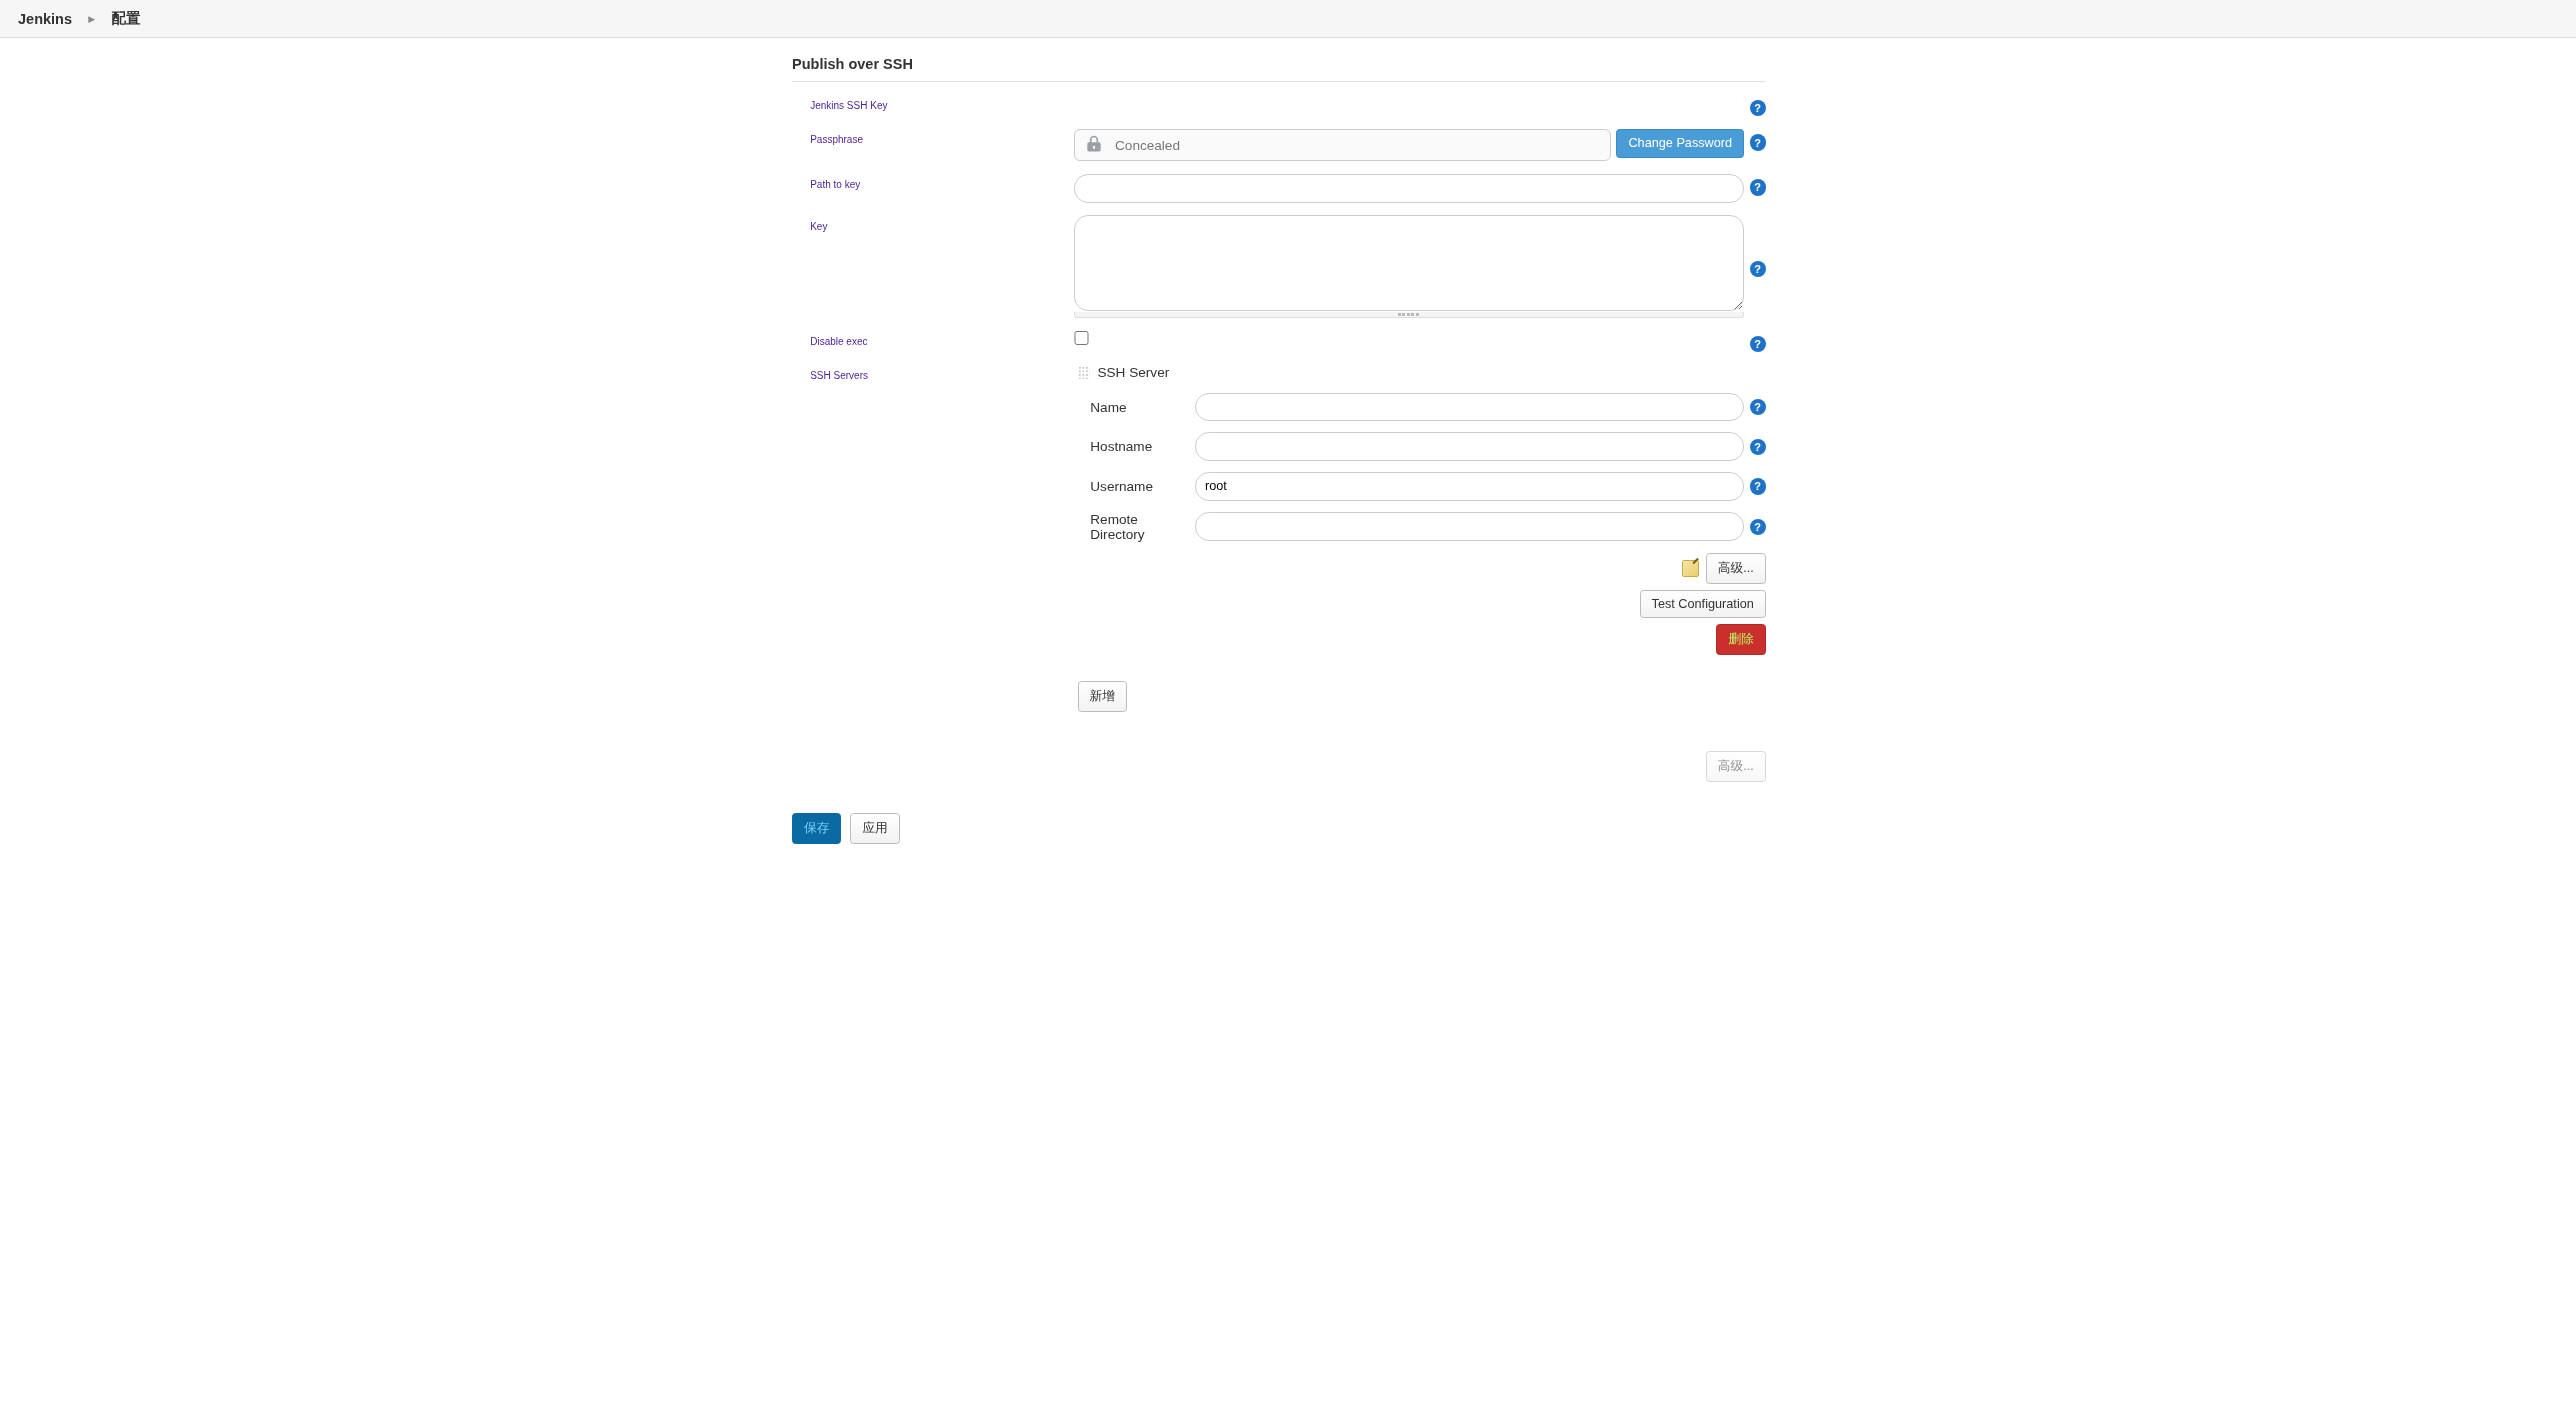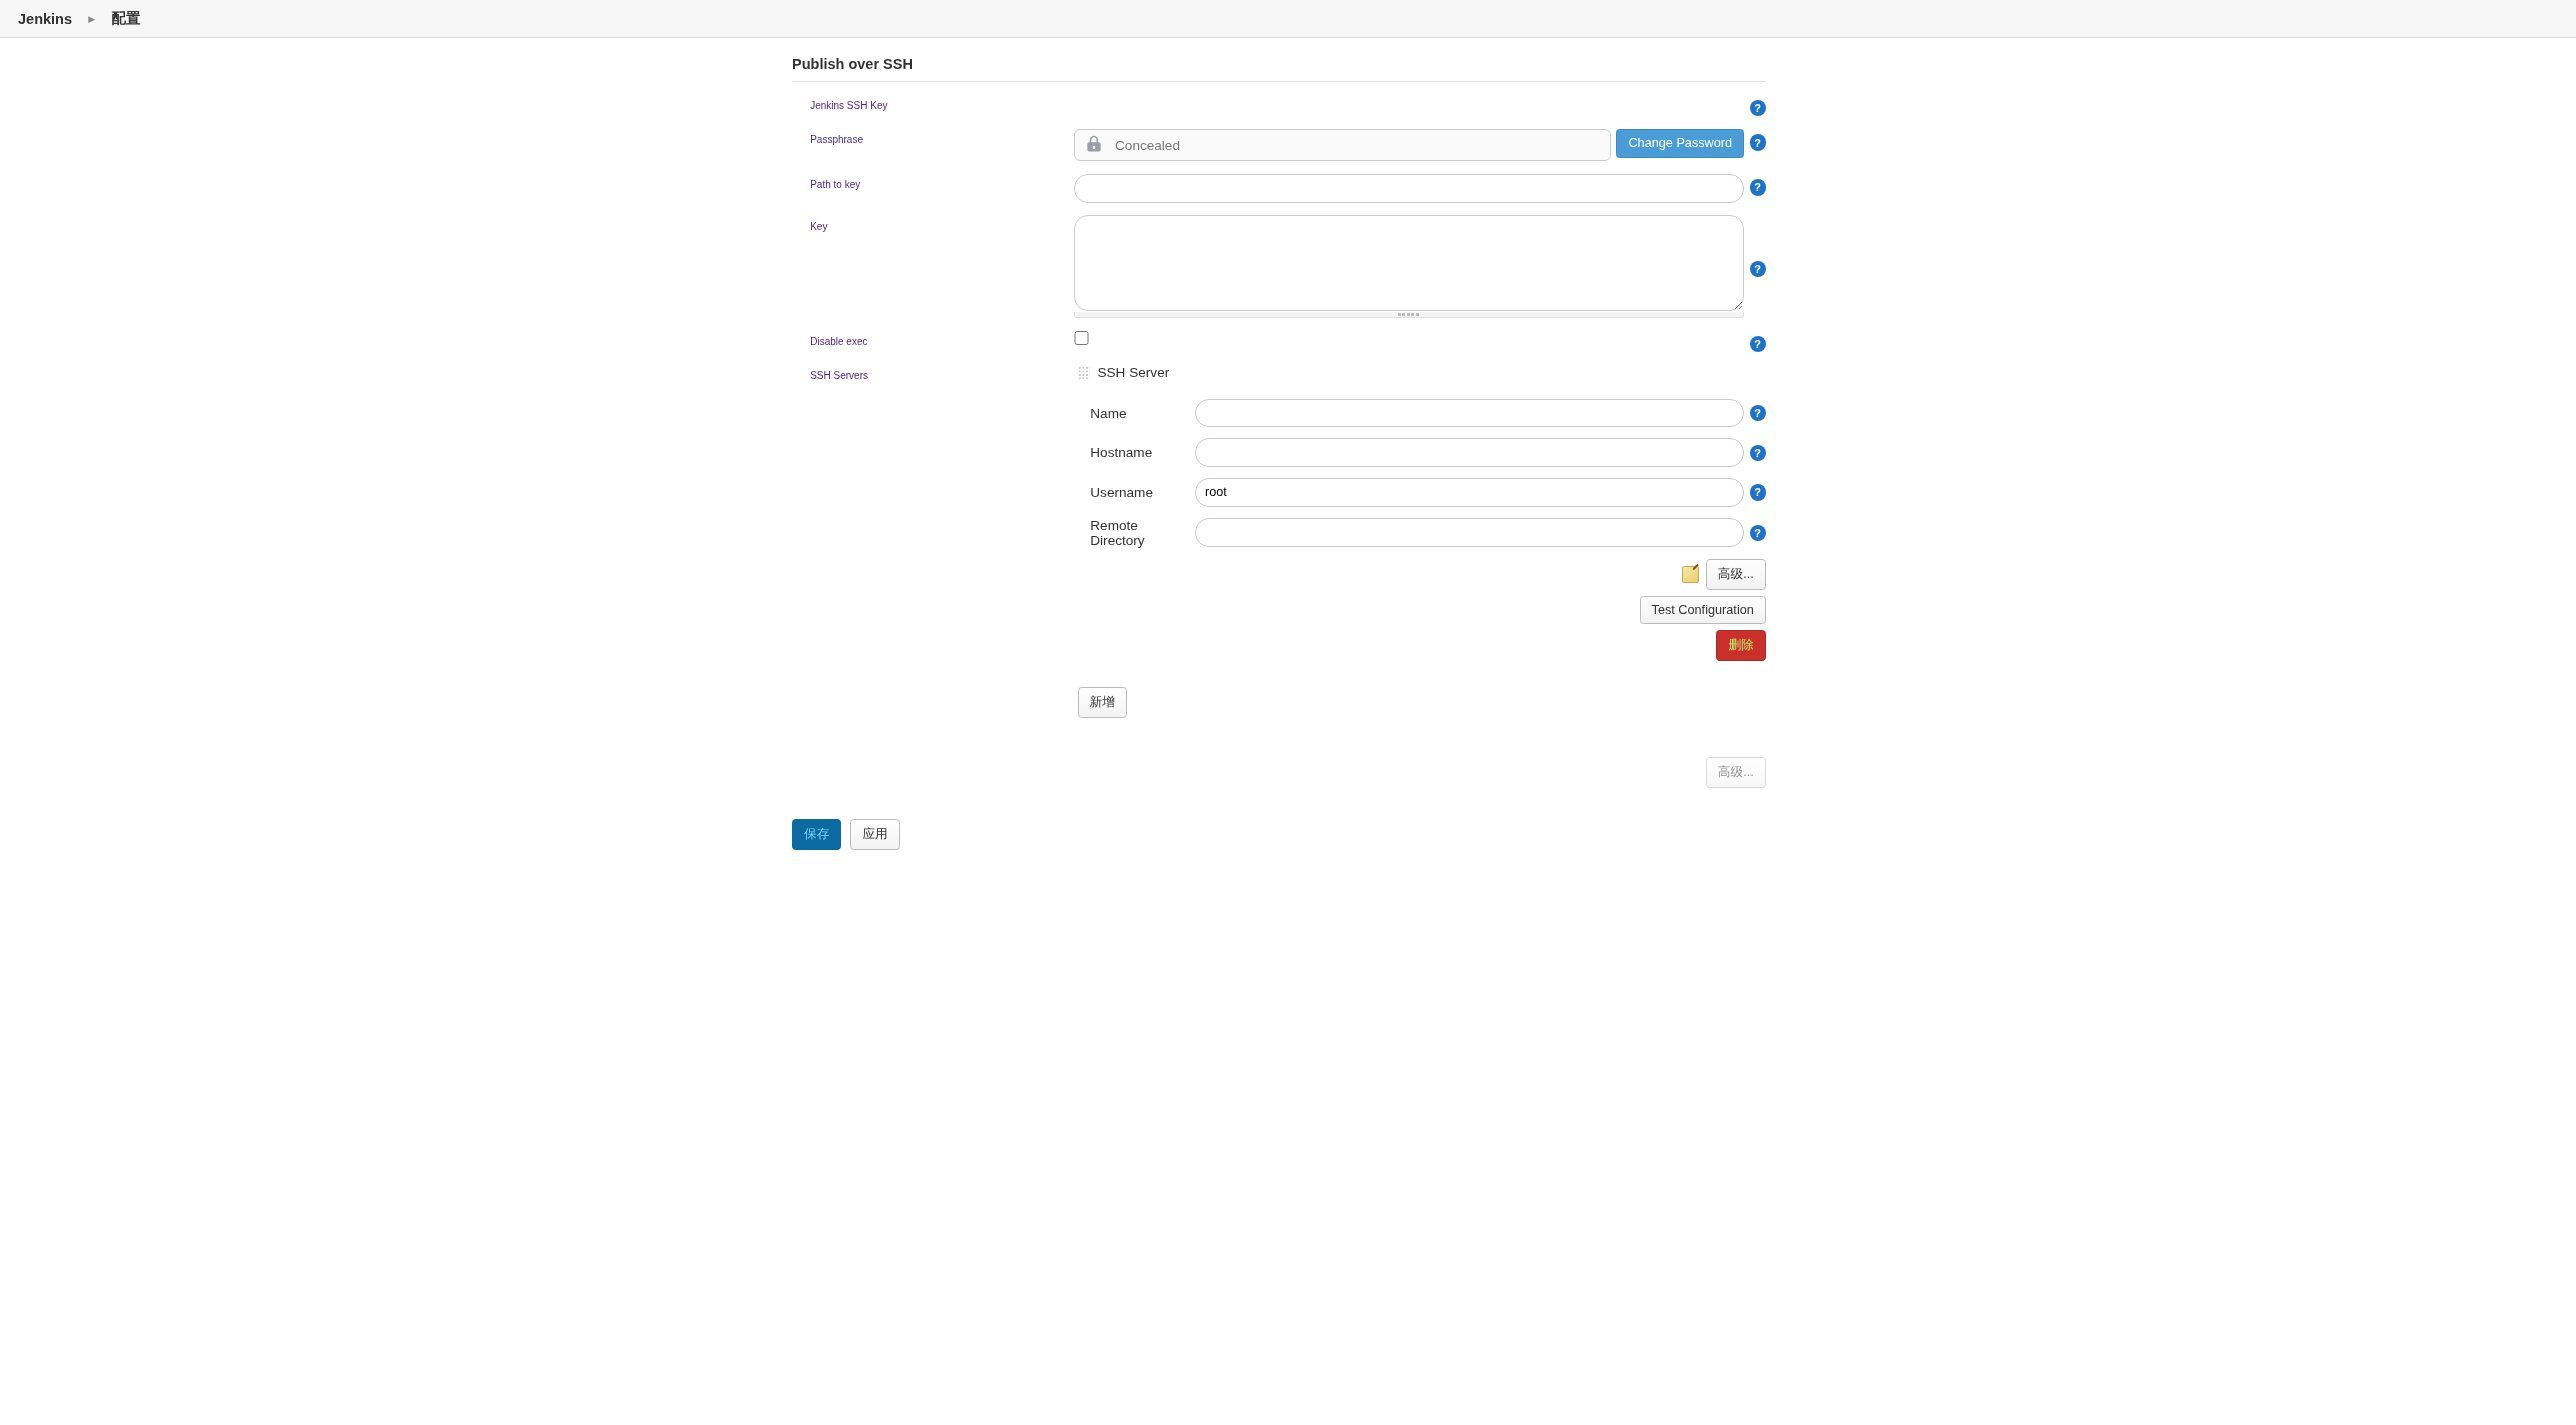"SSH Server" .ssh-header { margin-bottom: 19px -> 13px }
